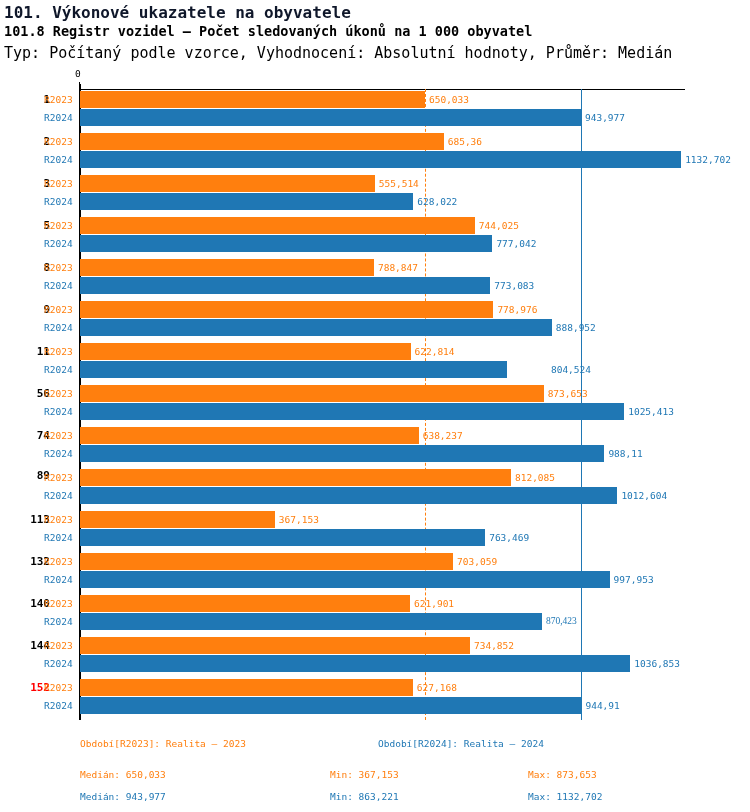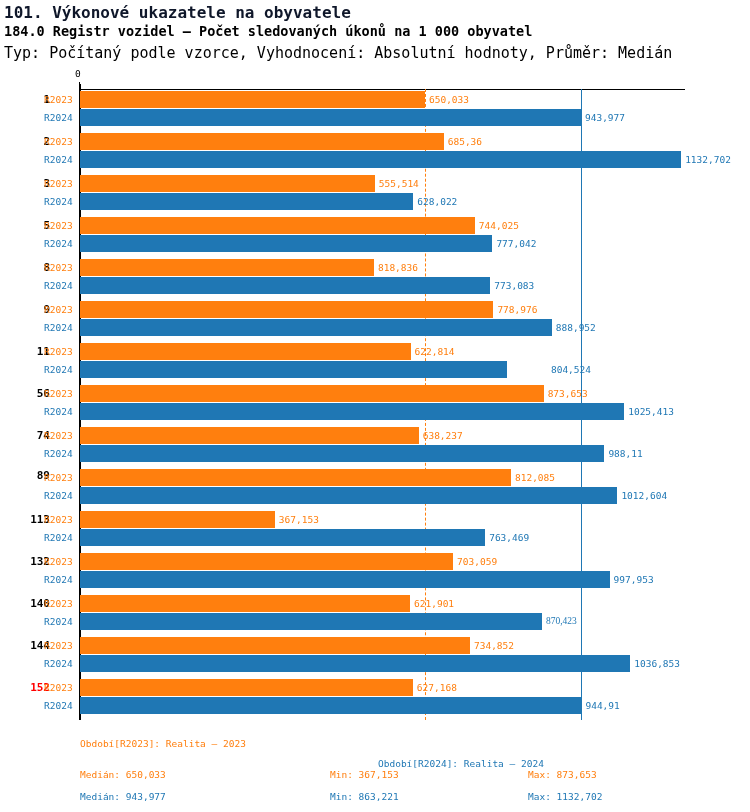"184.0 Registr vozidel – Počet" div.t2 { text: 184.0 -> 101.8 }
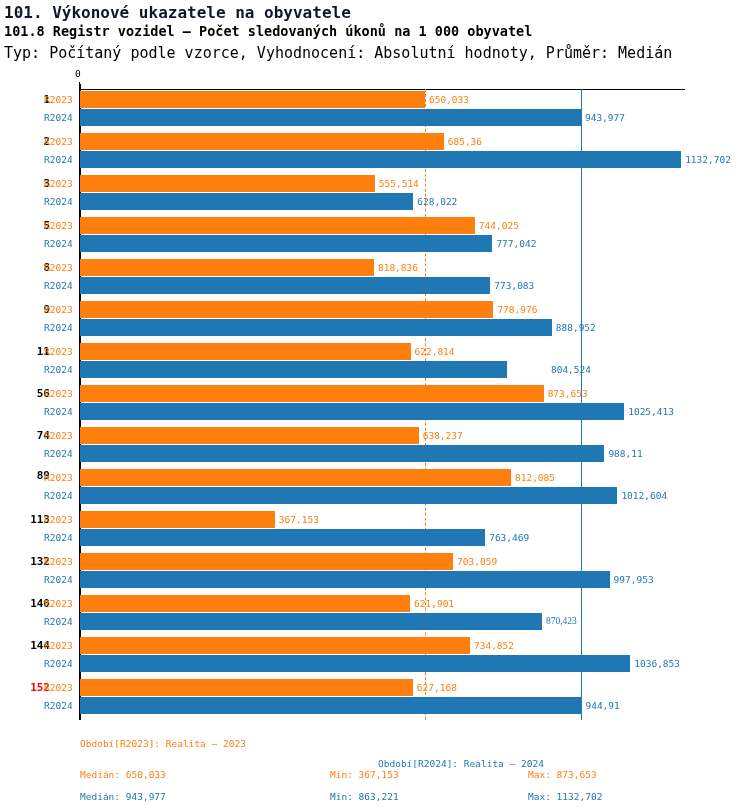"818,836" div.vlab { text: 818,836 -> 788,847 }
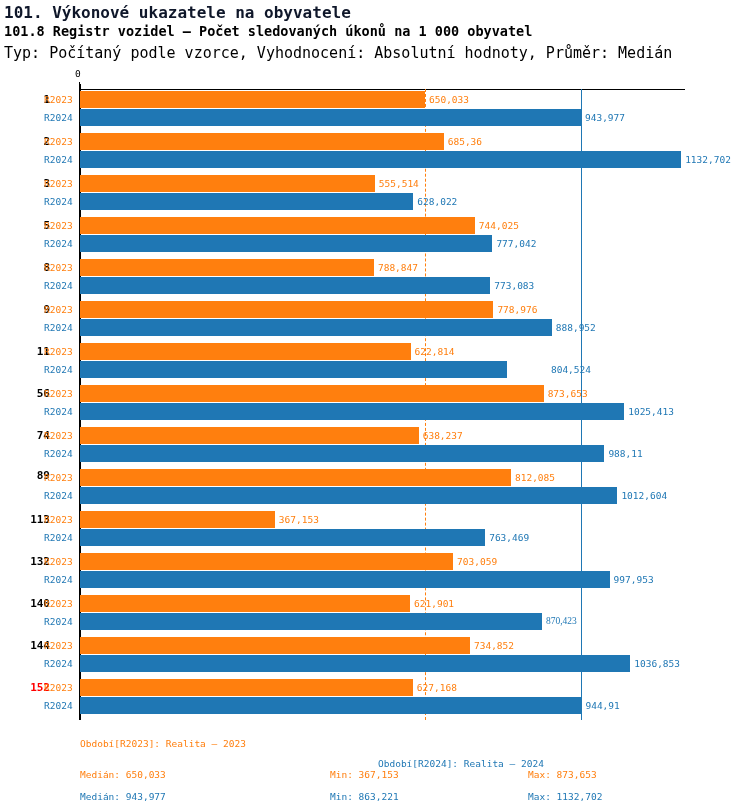"Období[R2024]: Realita – 2024" div.leg { top: 758px -> 738px }
